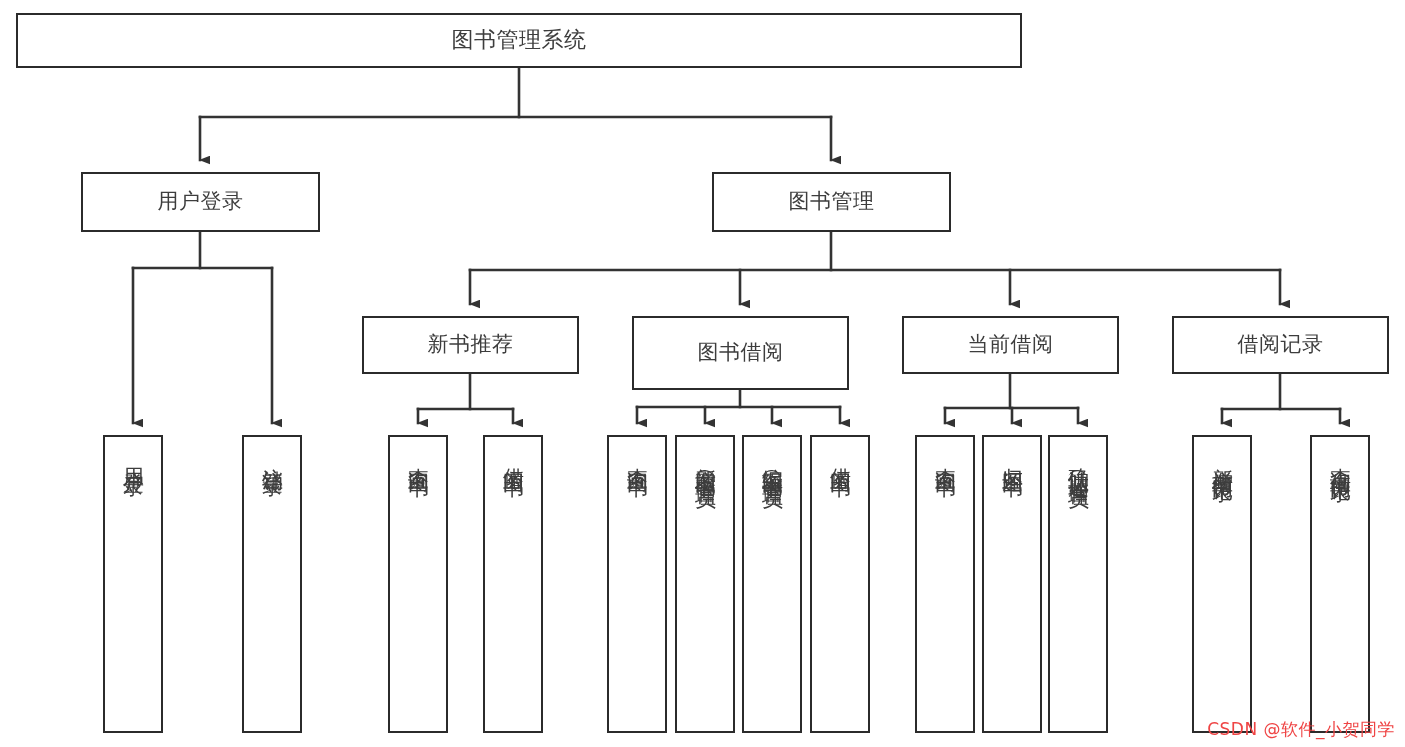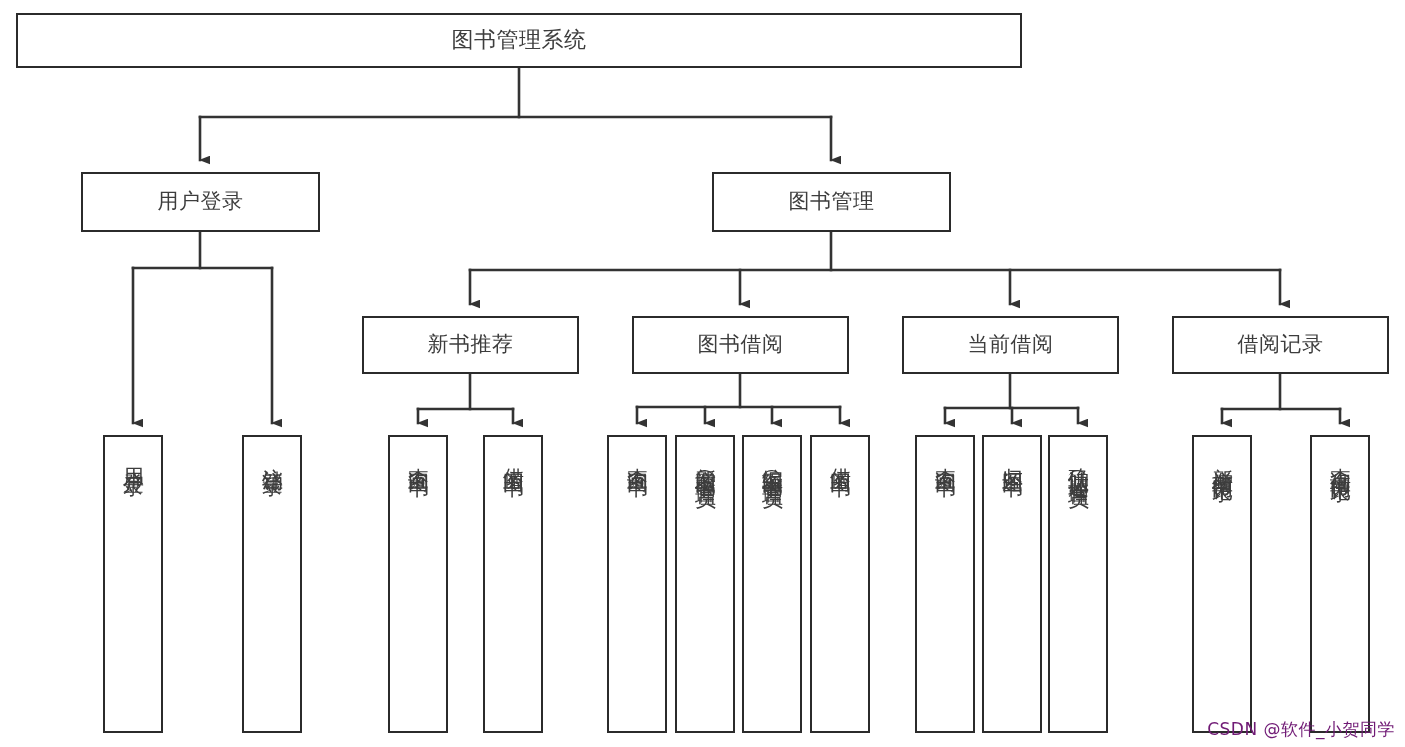"图书借阅" div.node { height: 58px -> 74px }
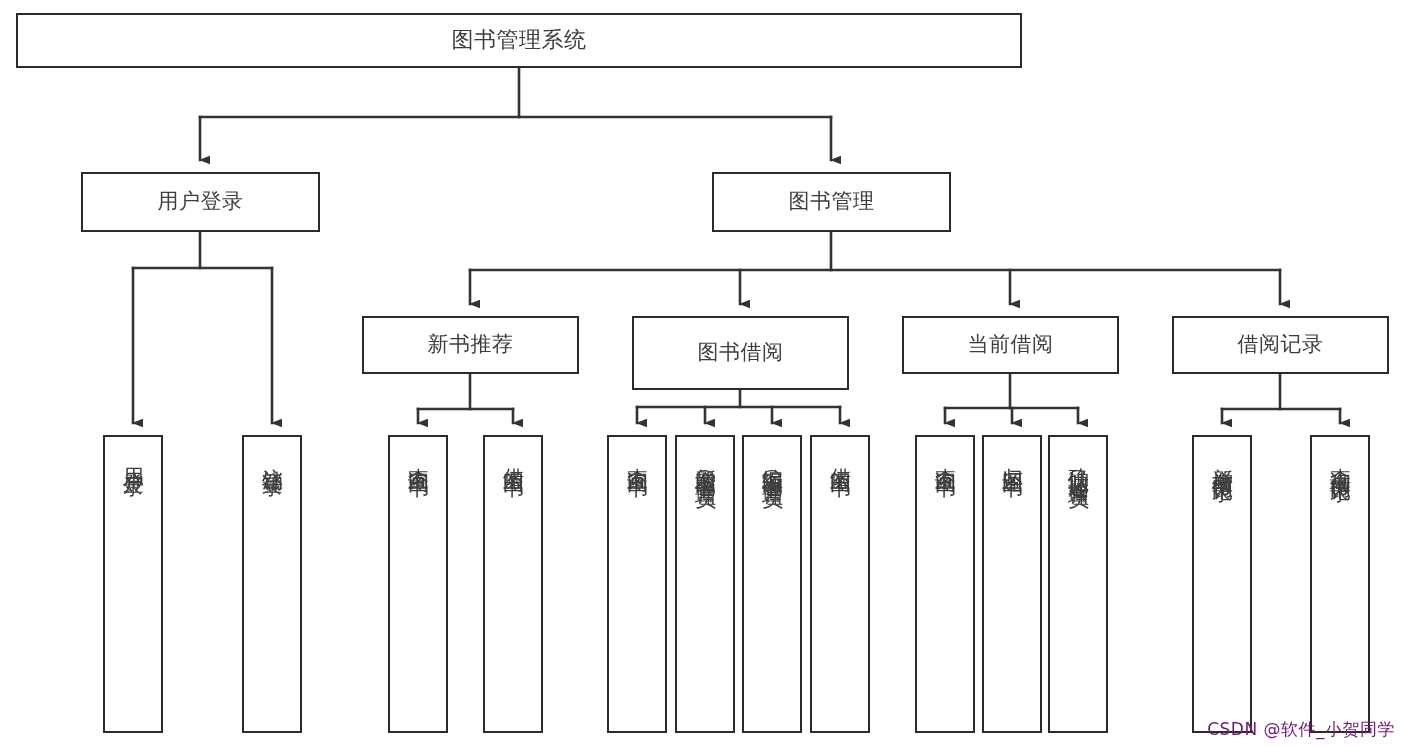"CSDN @软件_小贺同学" div { color: #701a75 -> #ef4444 }
